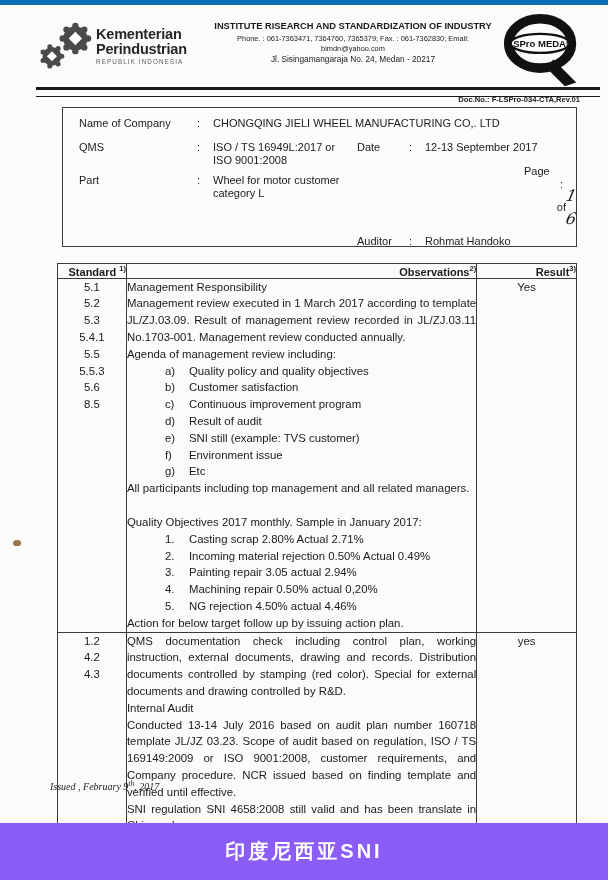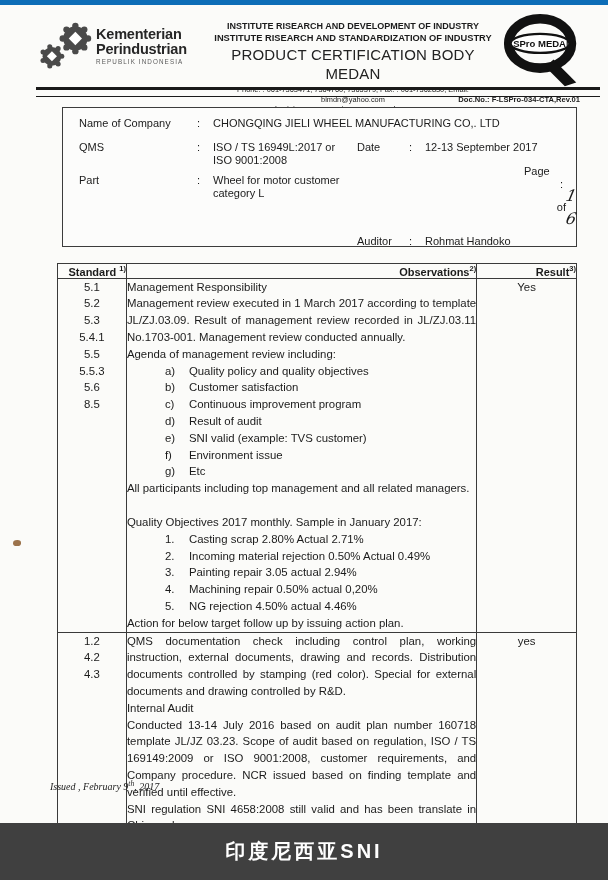"INSTITUTE RISEARCH AND DEVELOPMENT OF" div.o1 { html: <div>INSTITUTE RISEARCH AND DEVELOPMENT OF INDUSTRY</div> -> none }
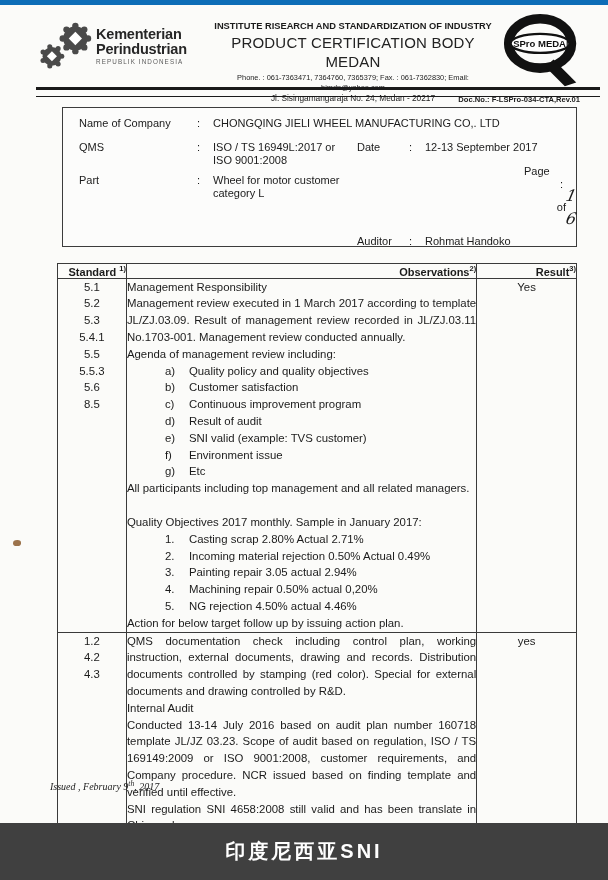"PRODUCT CERTIFICATION BODY MEDAN" div.o3 { html: <div>PRODUCT CERTIFICATION BODY MEDAN</div> -> none }
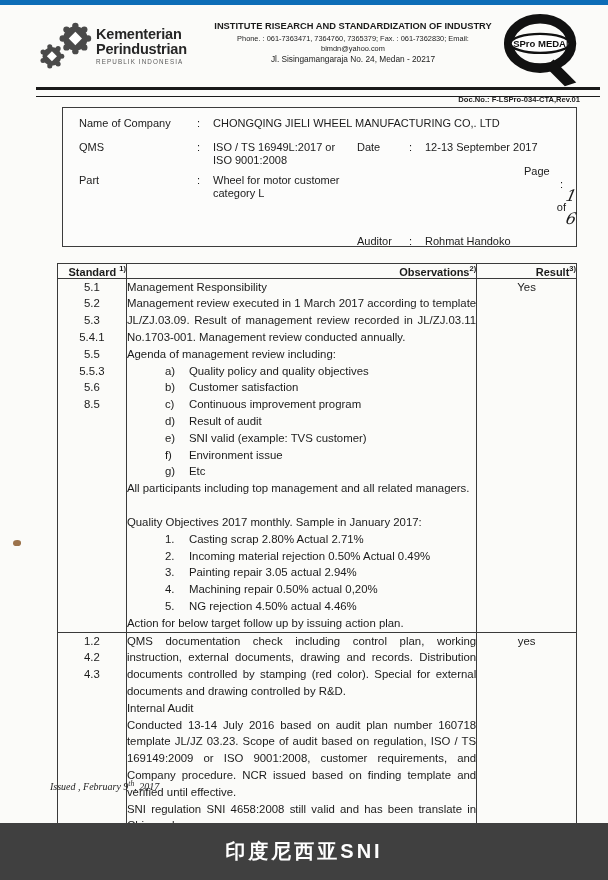"SNI valid (example: TVS customer)" span.tx { text: valid -> still }
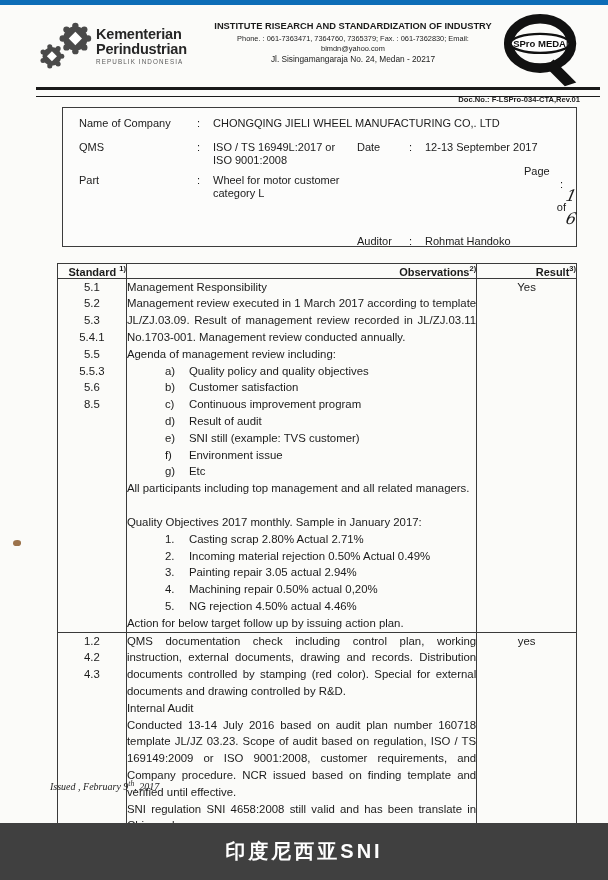"印度尼西亚SNI" .banner { background: #404040 -> #8b5cf6 }
